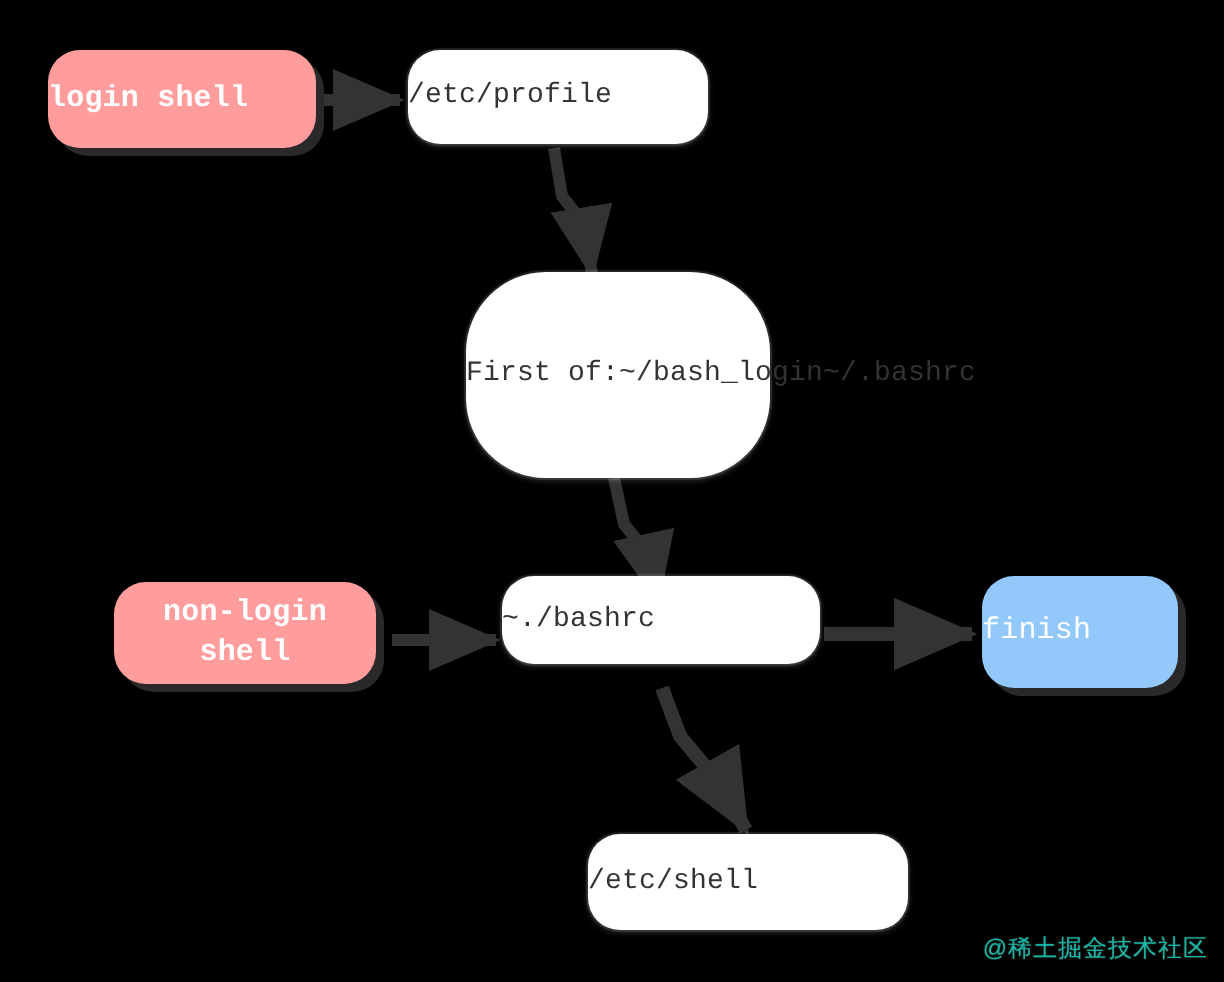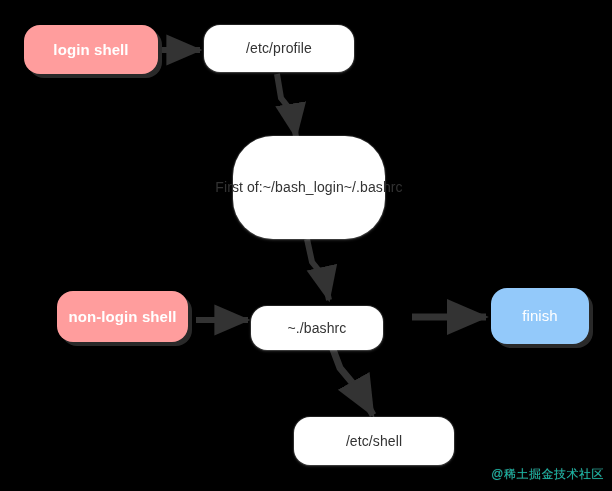"login shell" .node { font-family: none -> Liberation Mono, monospace; justify-content: center -> none }
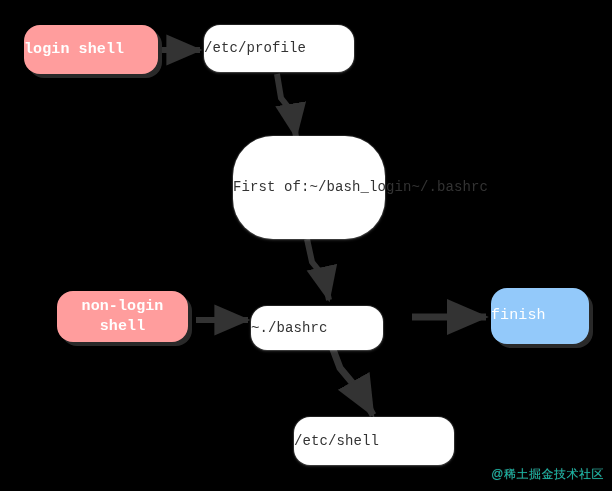"~./bashrc" div.node { top: 306px -> 288px; width: 132px -> 159px }
